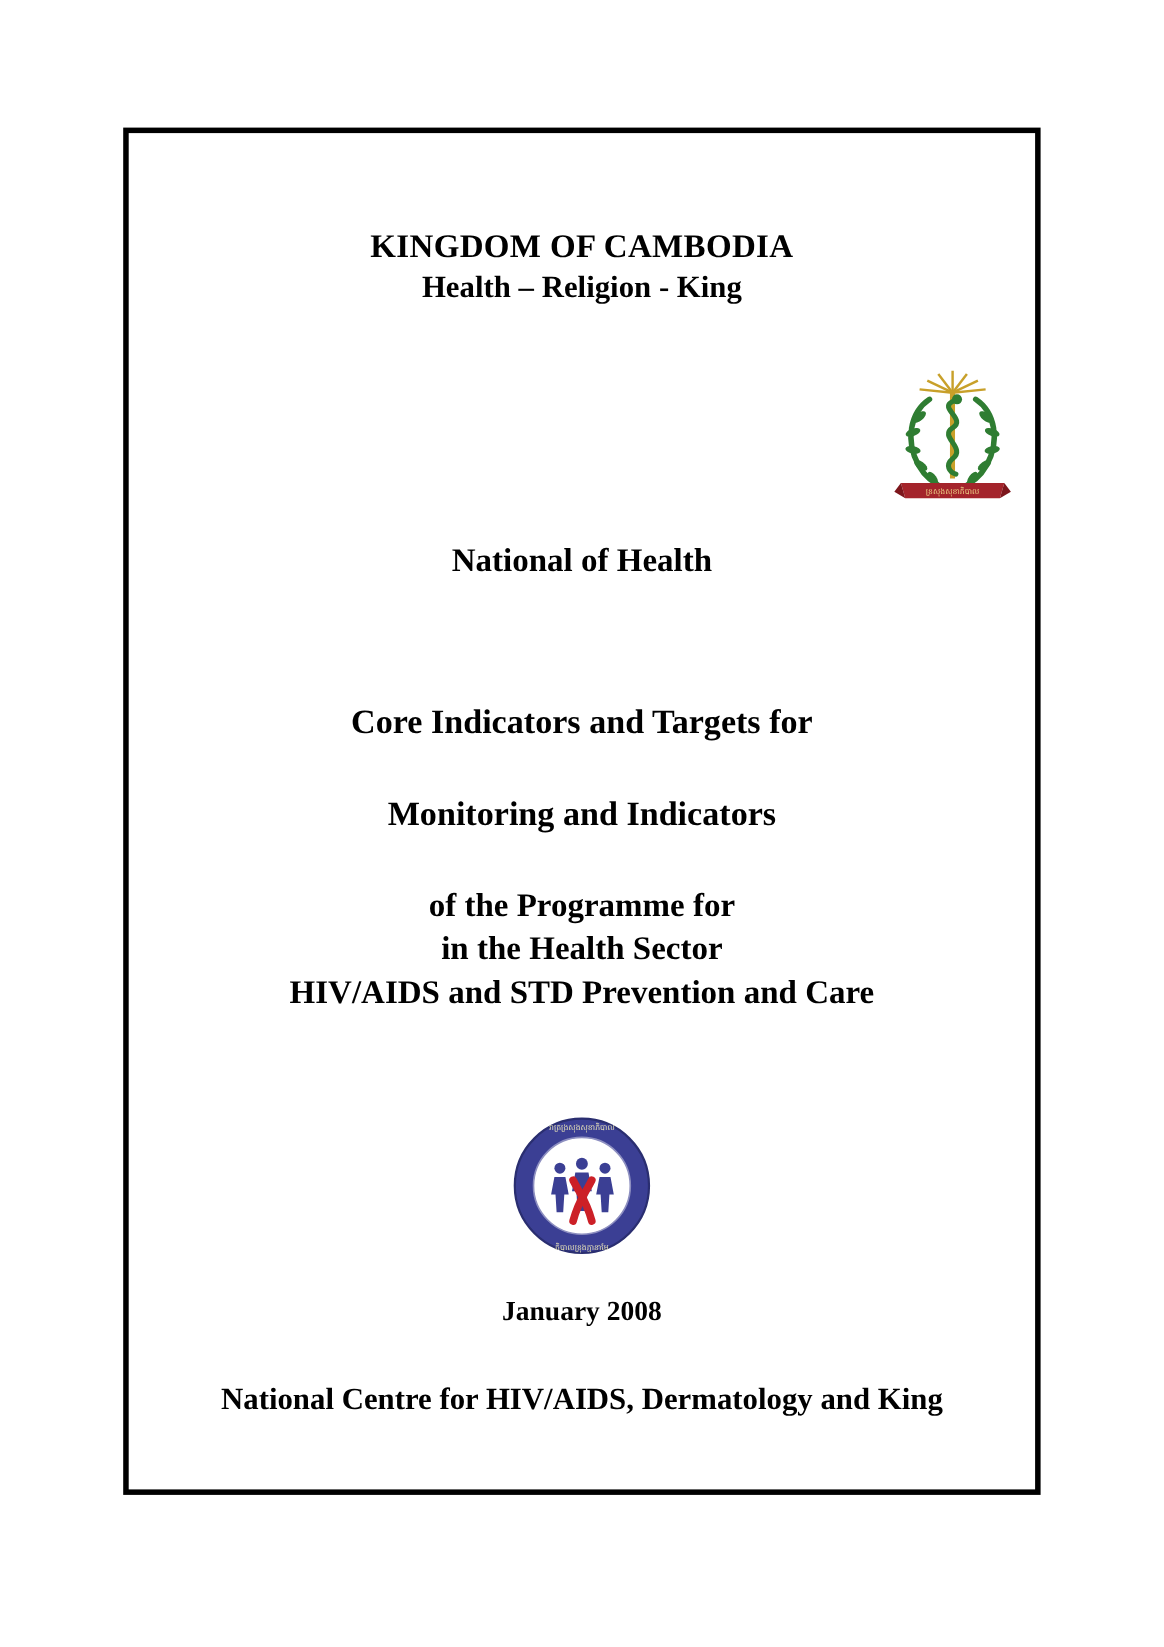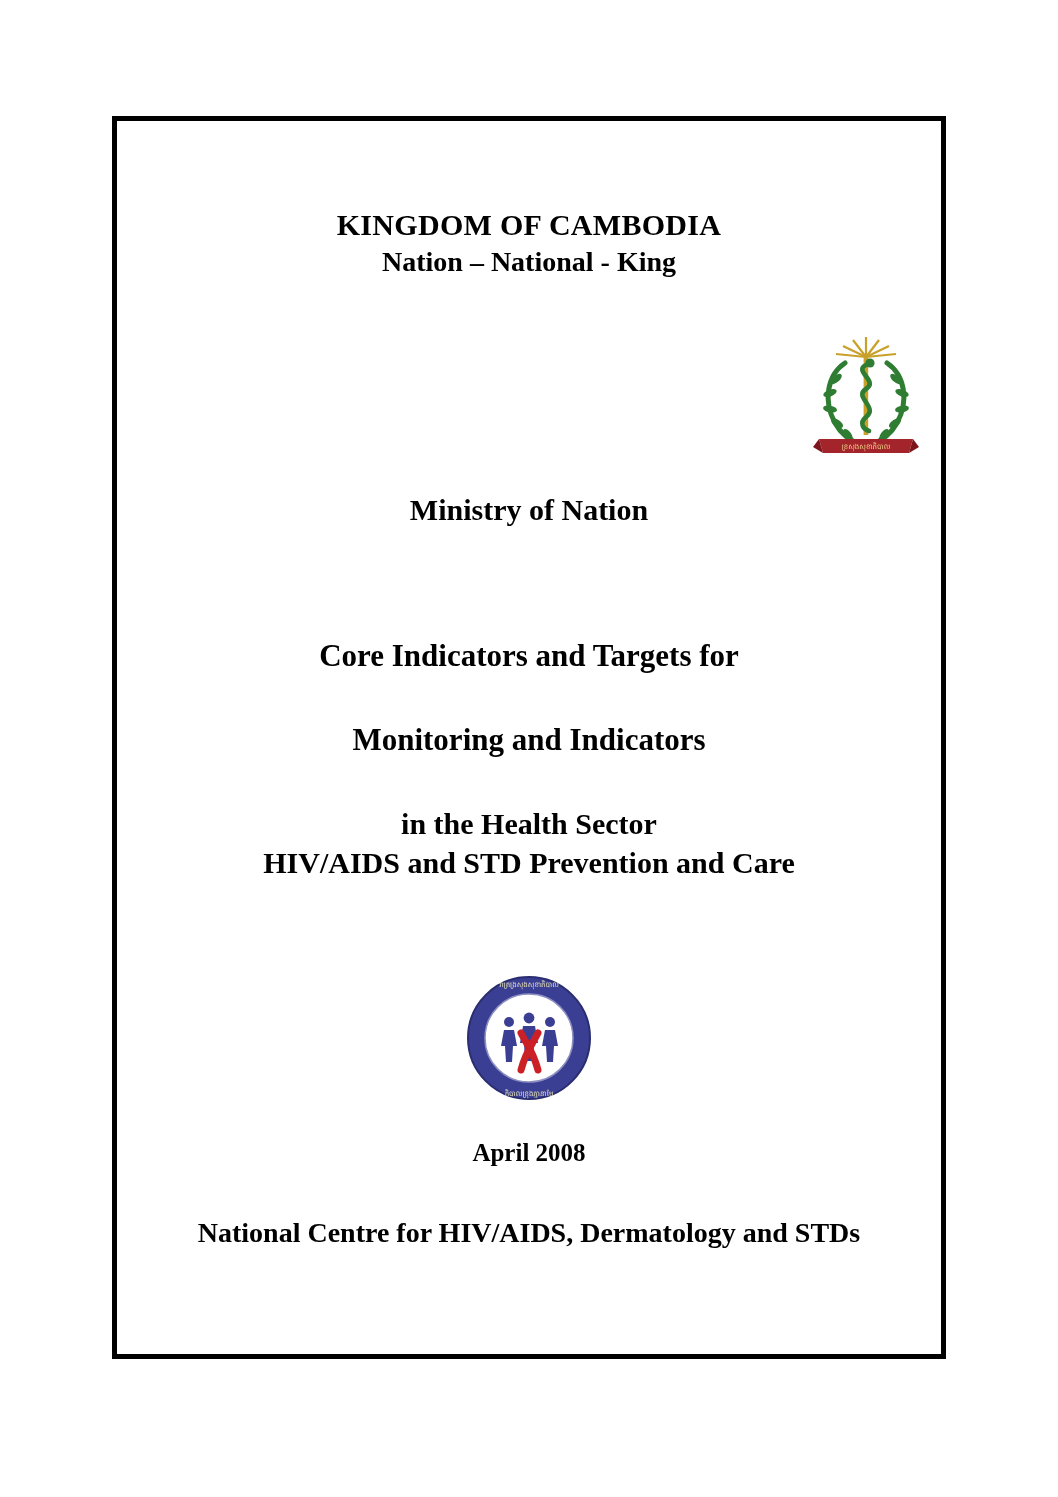"Nation – National - King" div.kingdom-sub { text: Nation – National -> Health – Religion }
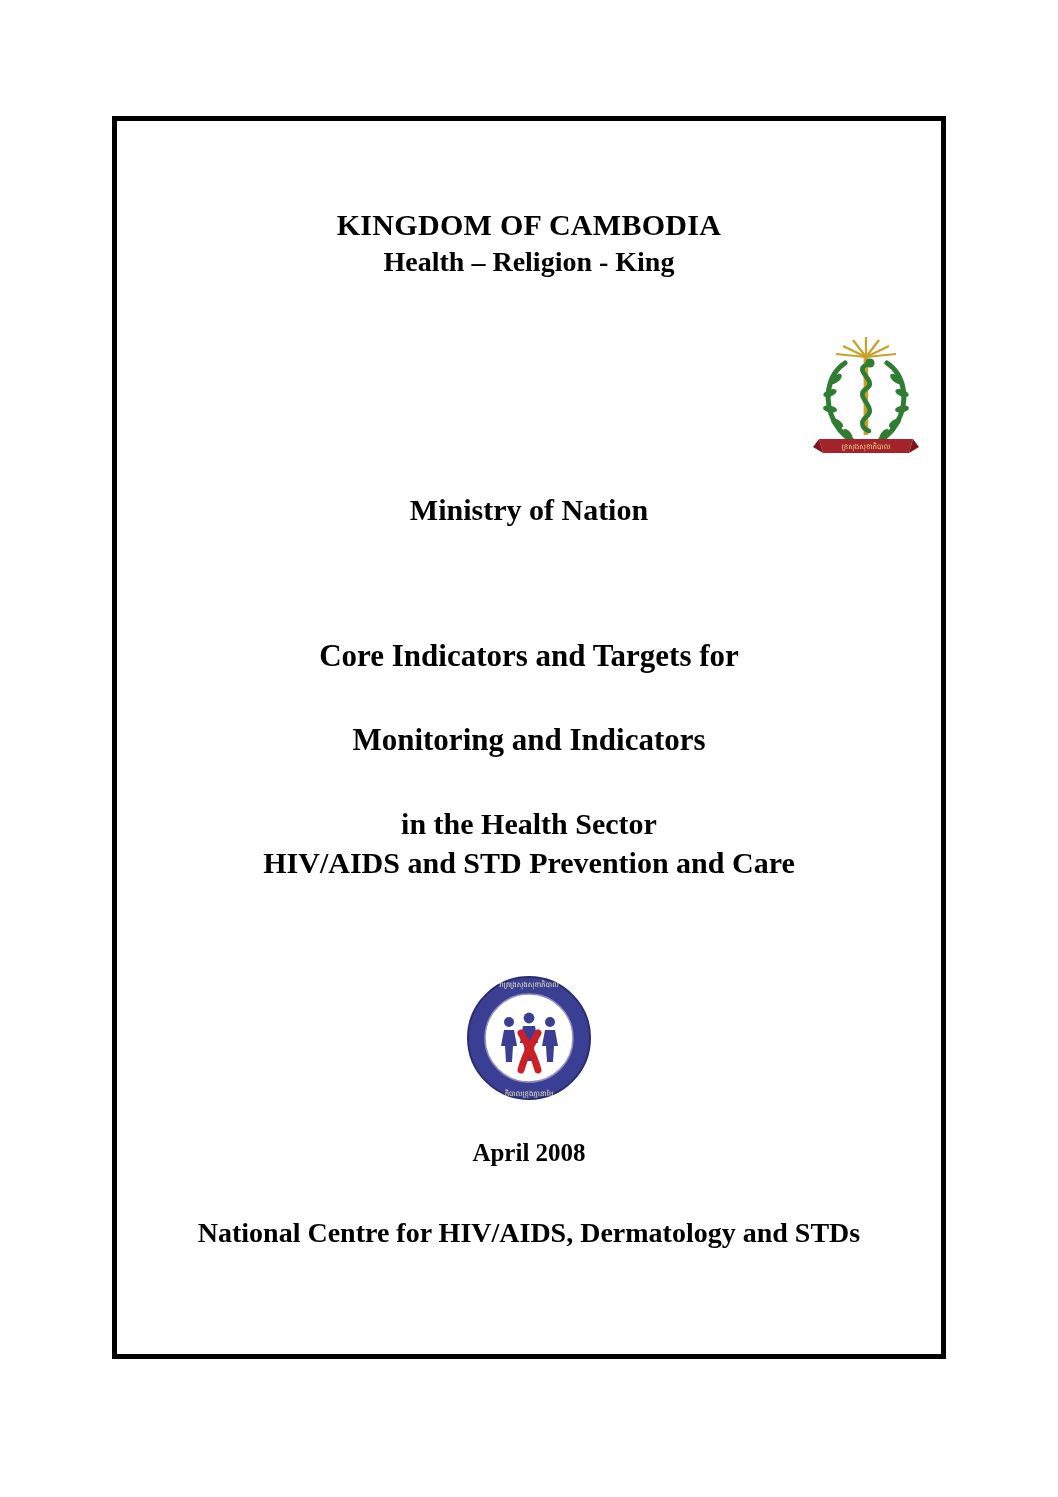"Ministry of Nation" div.ministry { text: Ministry of Nation -> National of Health }
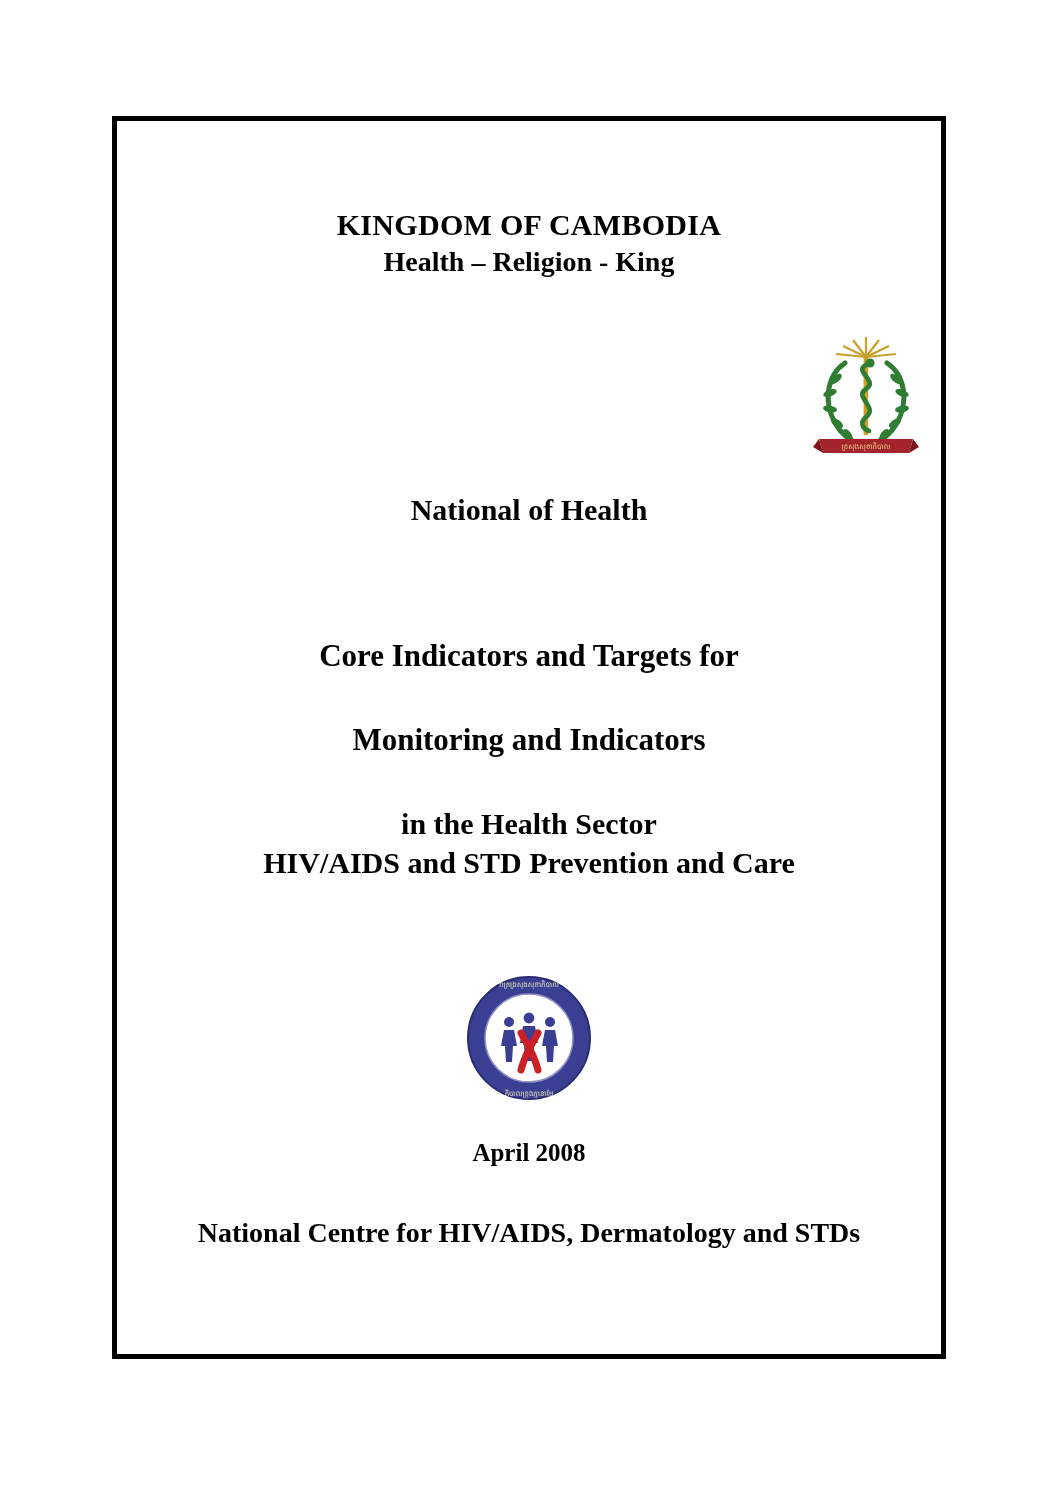"of the Programme for" div.title-line { html: none -> <div>of the Programme for</div> }
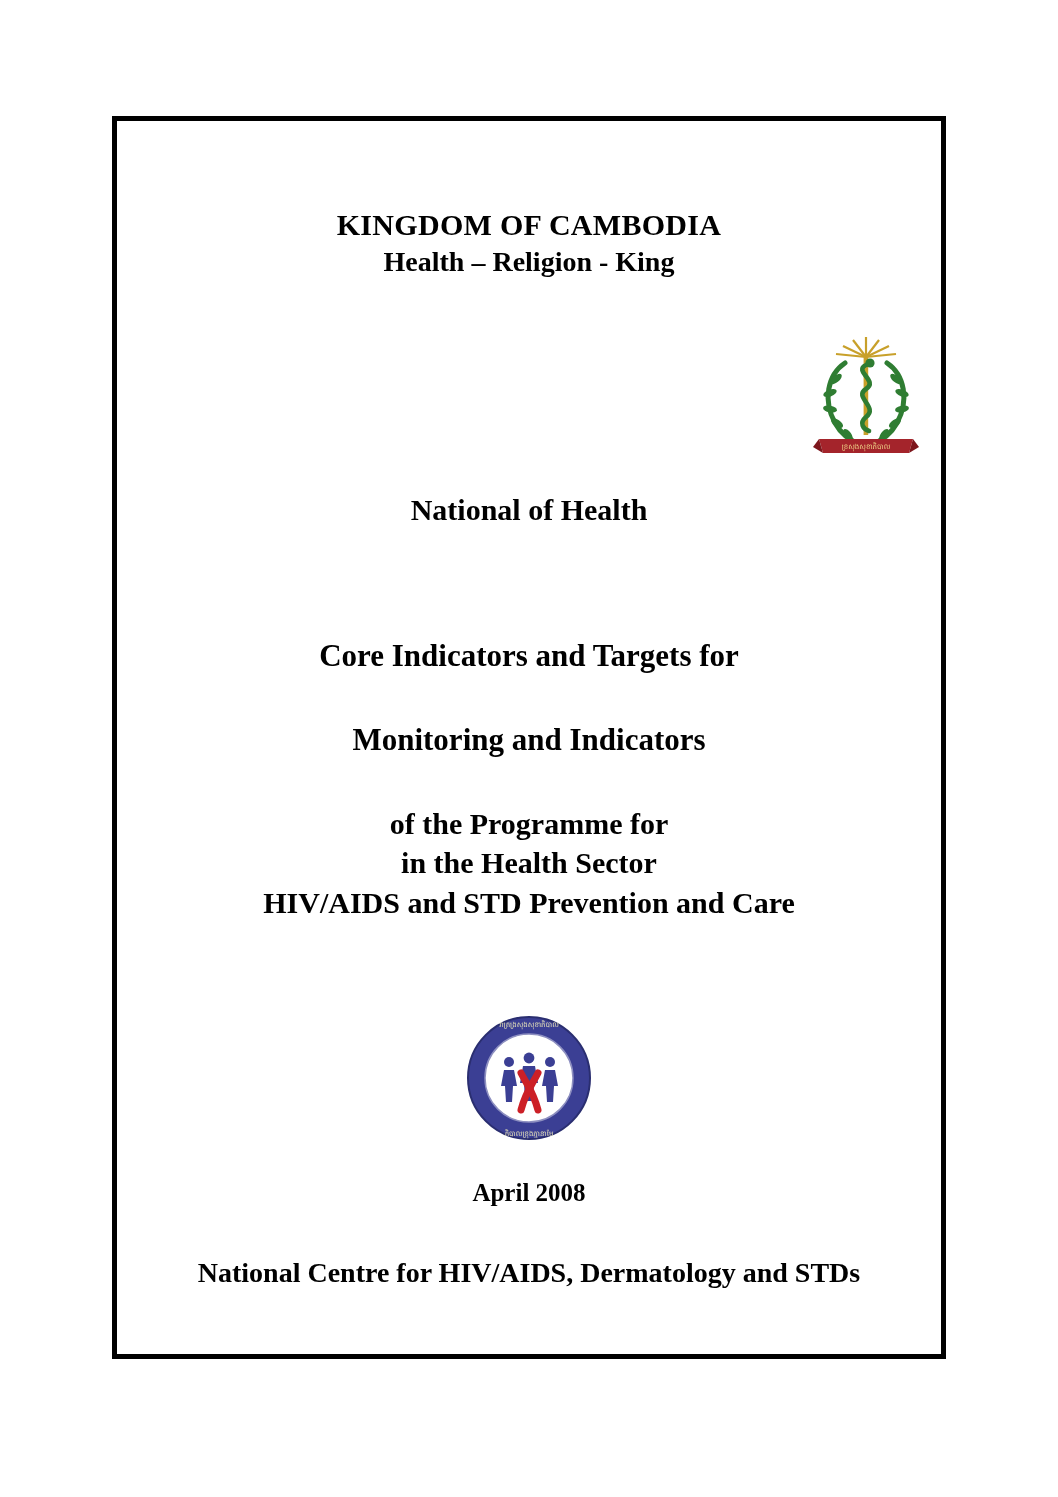"April 2008" div.date { text: April -> January }
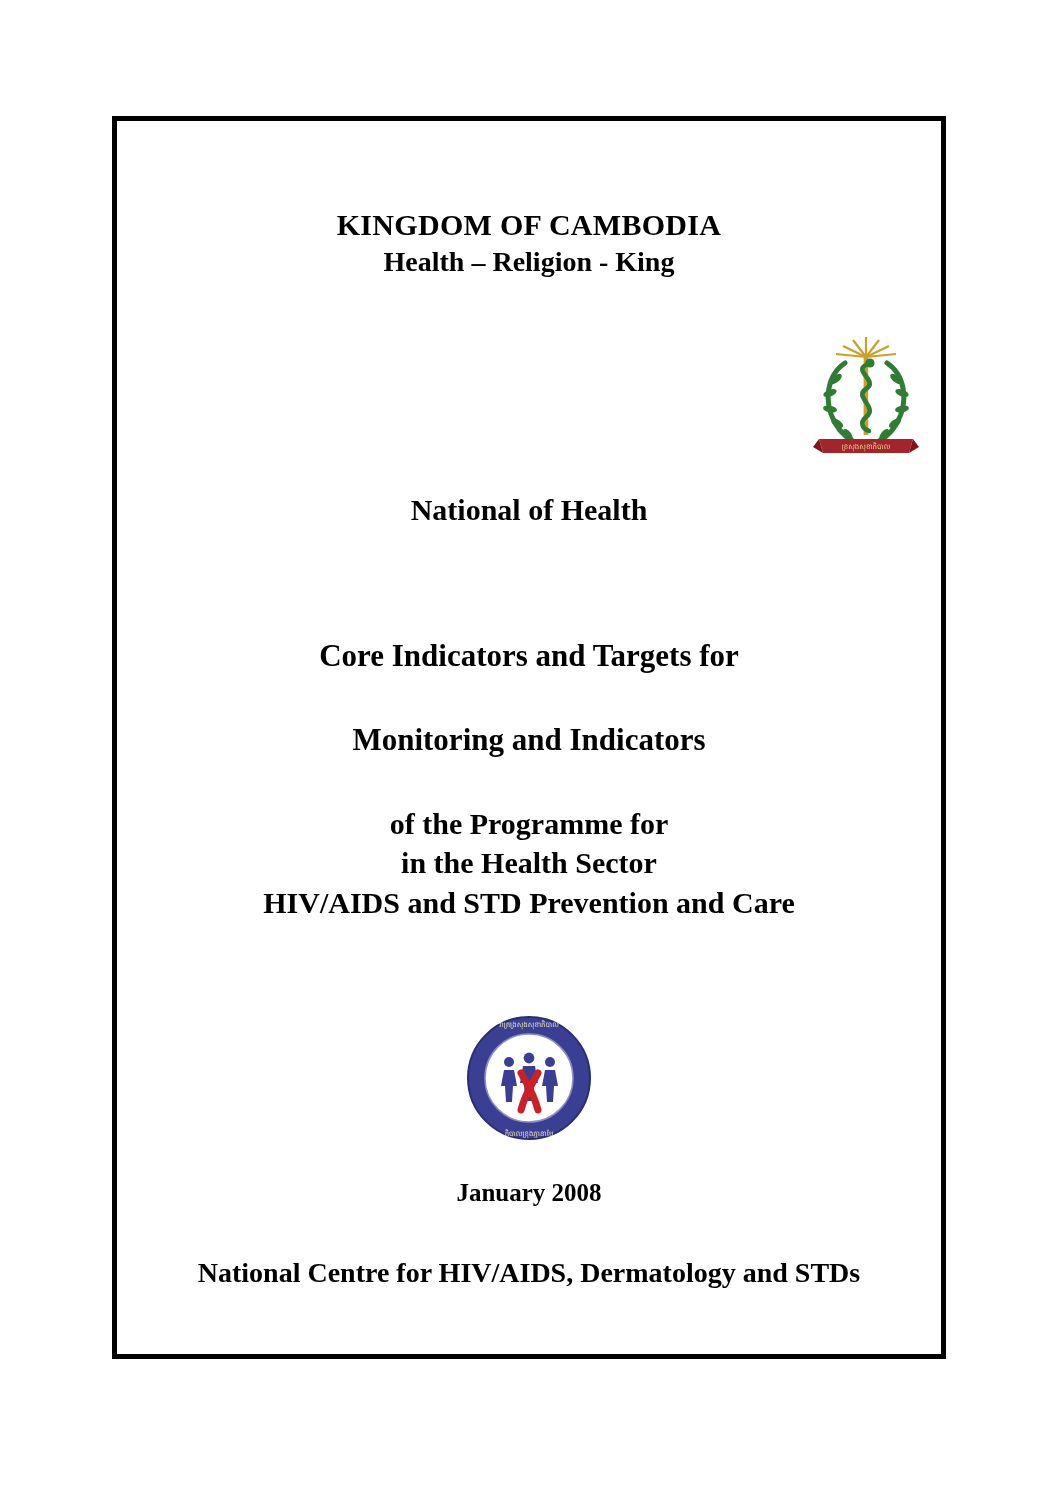"National Centre for HIV/AIDS," div.org { text: STDs -> King }
